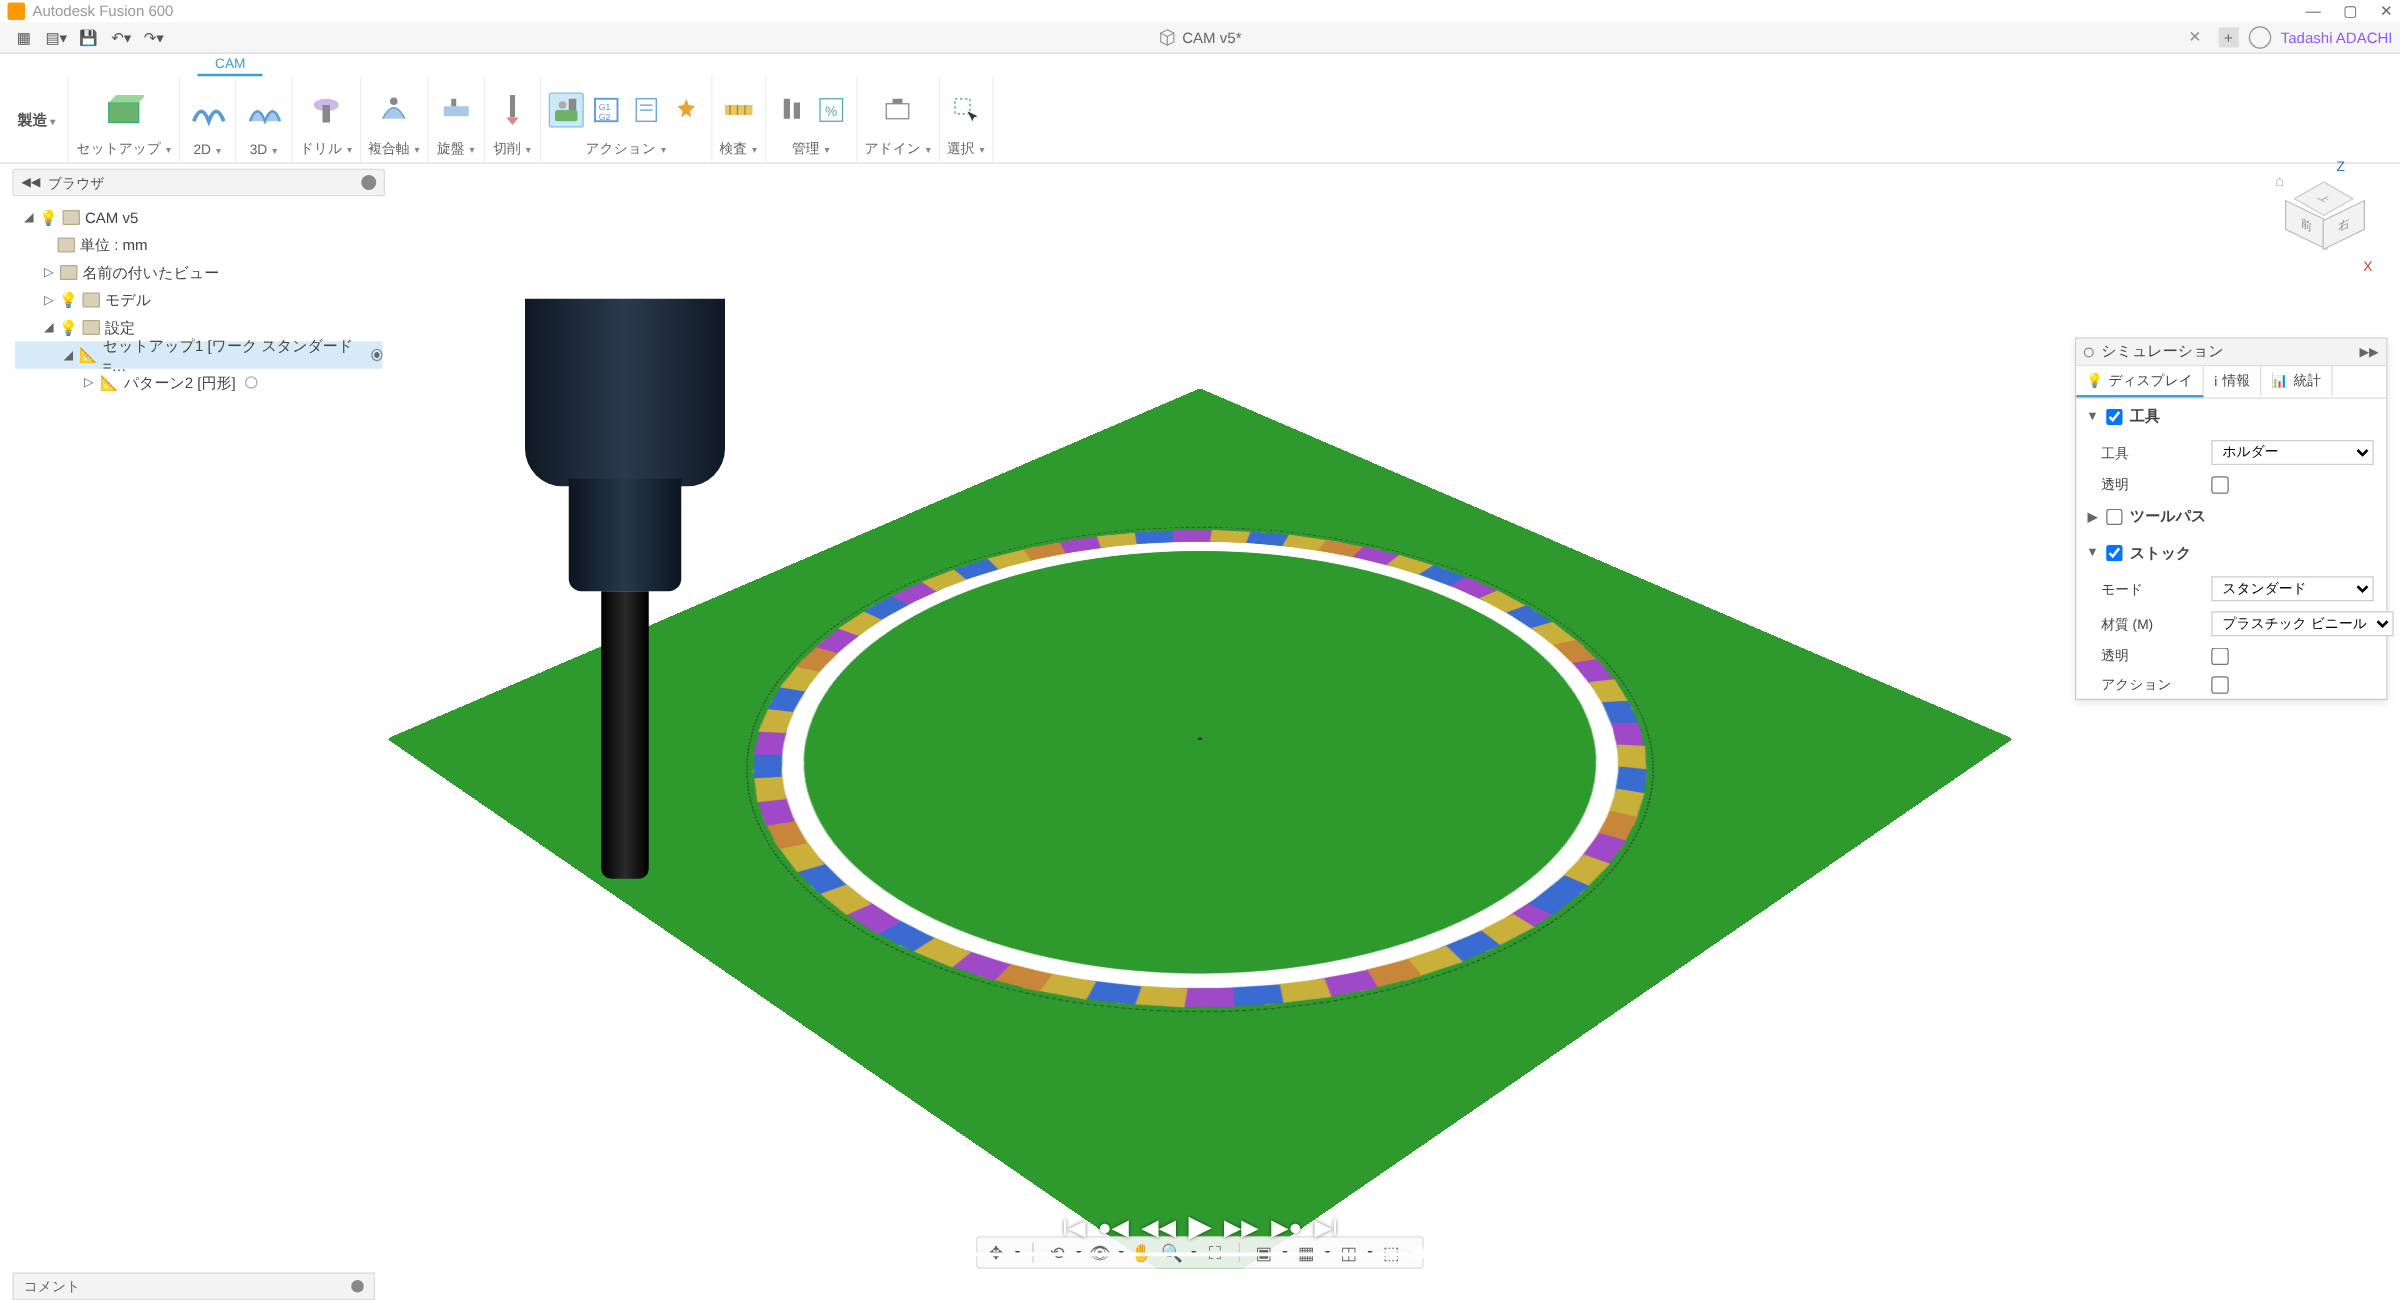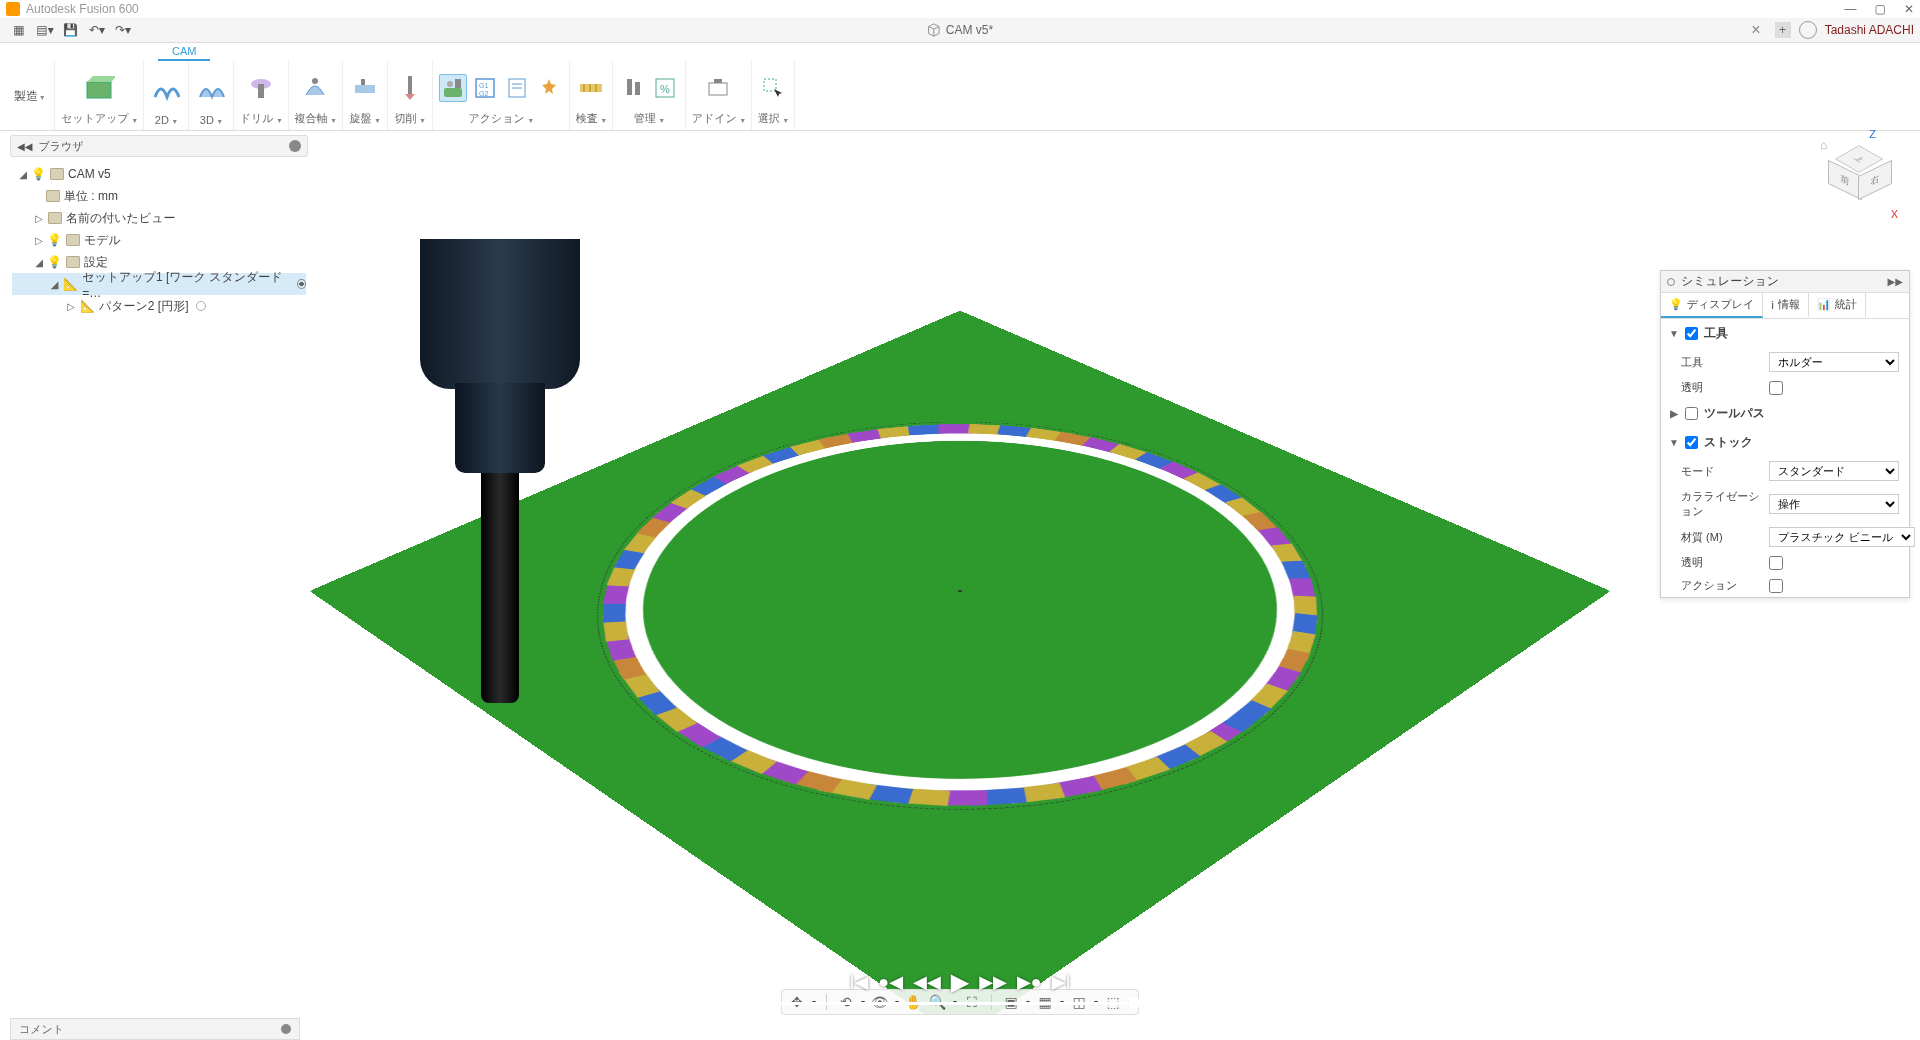"Tadashi ADACHI" span { color: #7f1d1d -> #8b5cf6 }
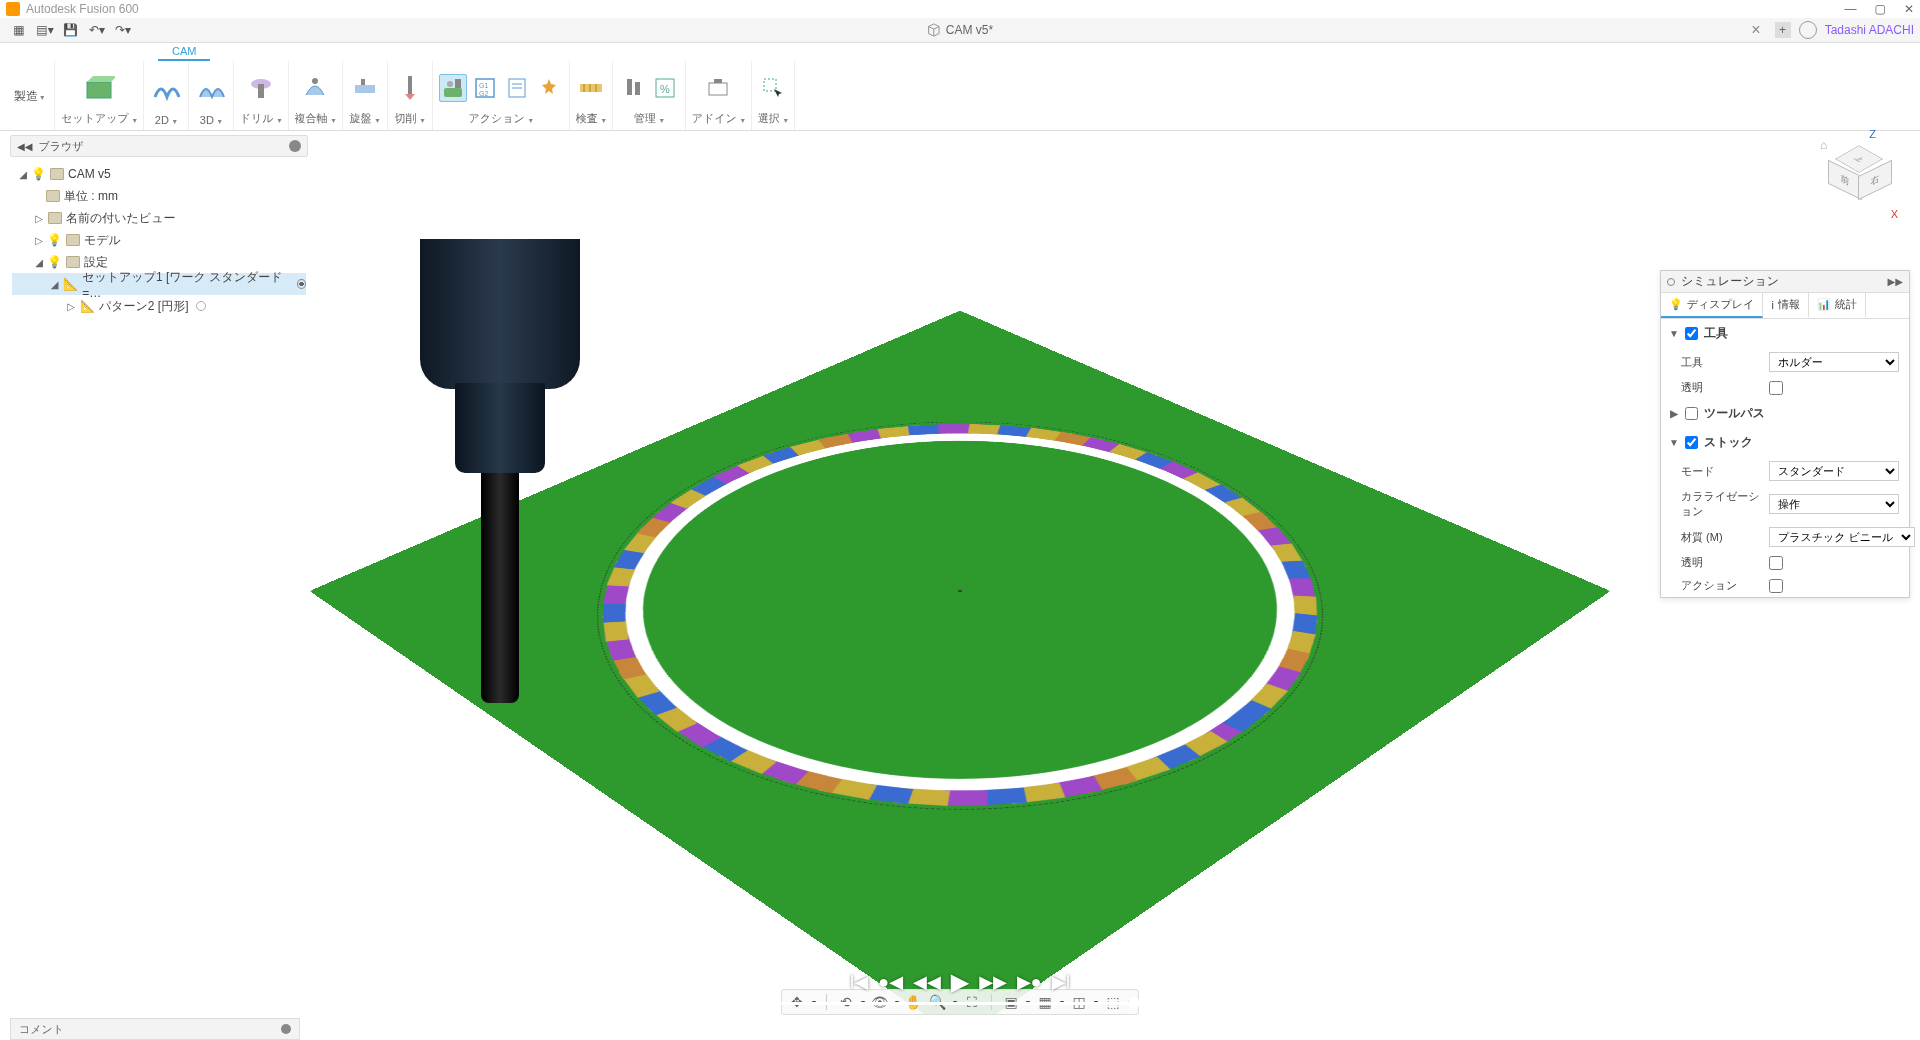"製造" .rb-big { font-weight: none -> bold }
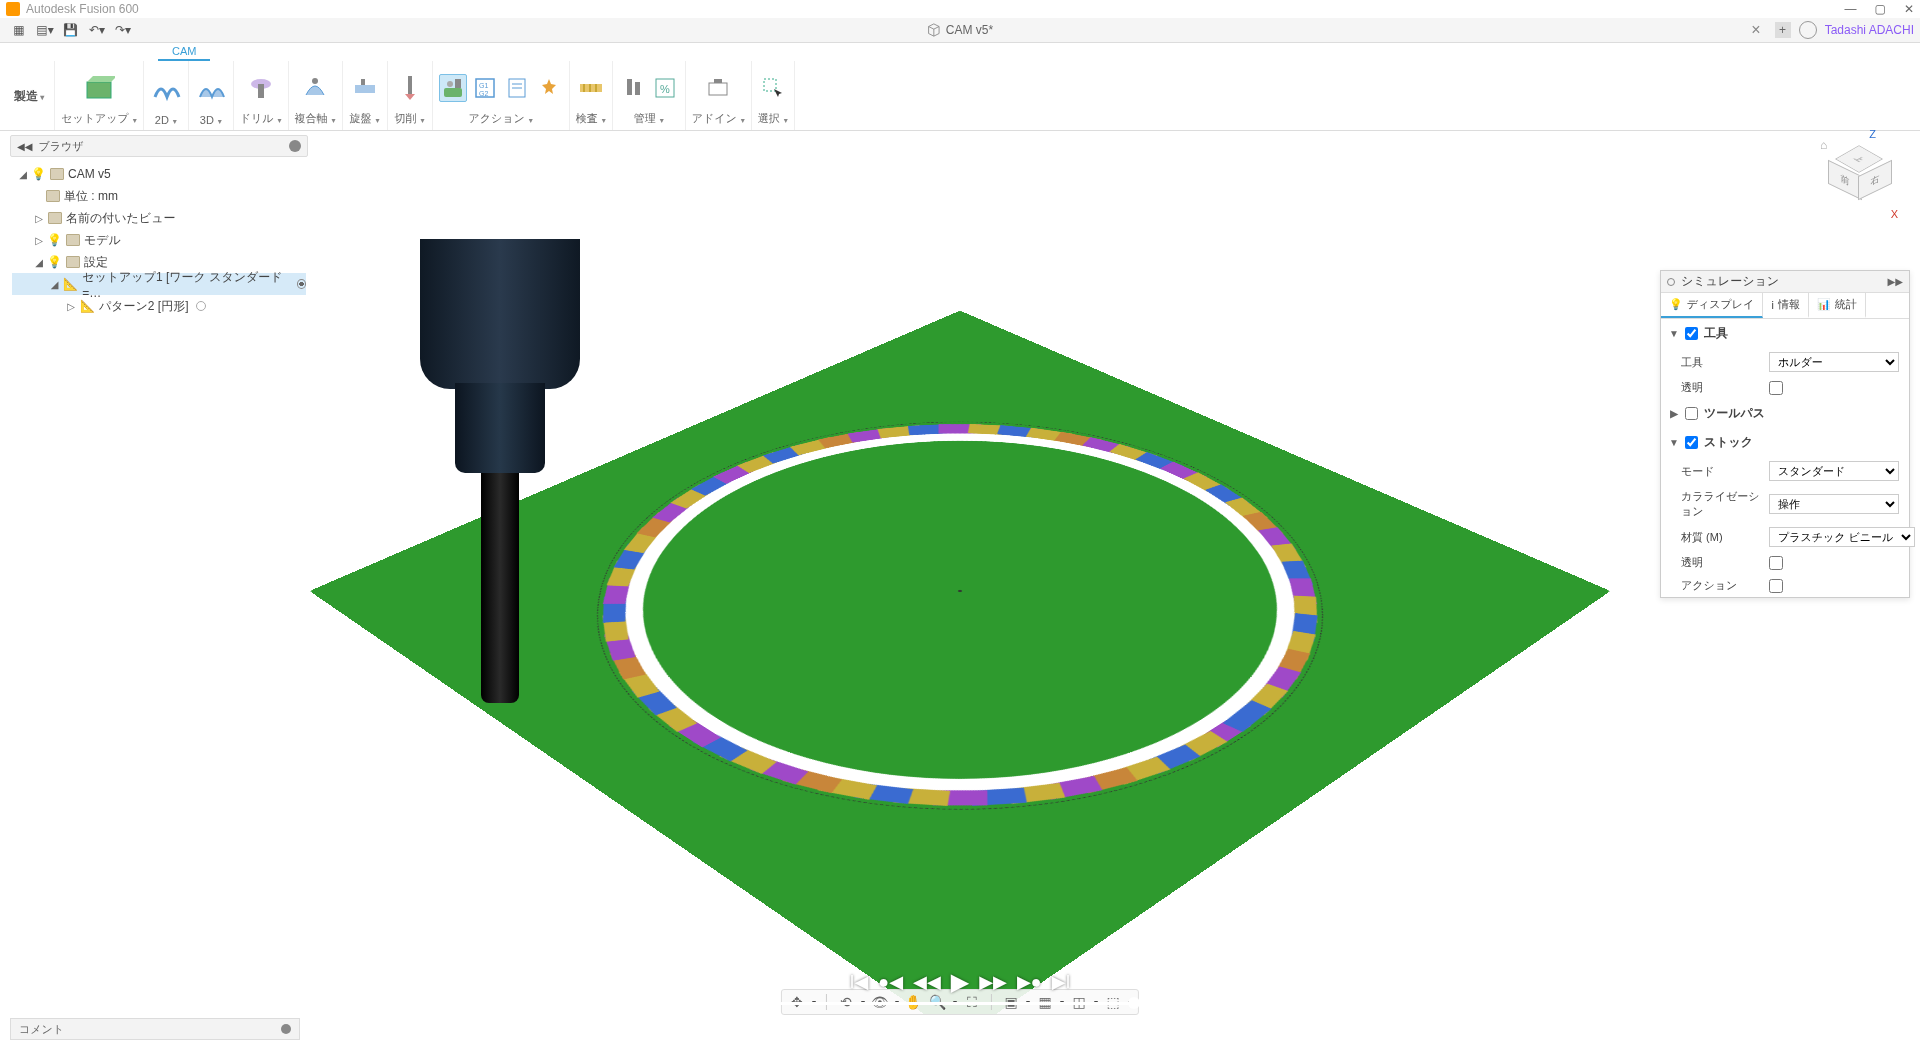"カラライゼーション" div.sim-row { html: <div> <label>カラライゼーション</label> <select><option>操作</option></select> </div> -> none }
